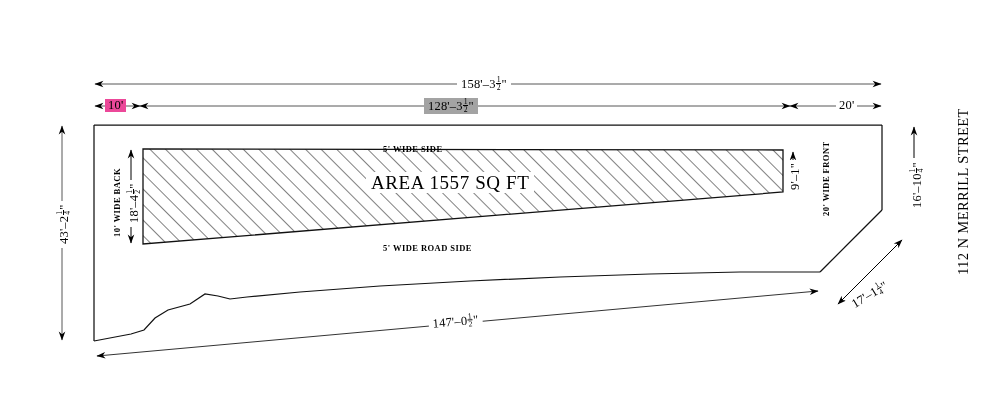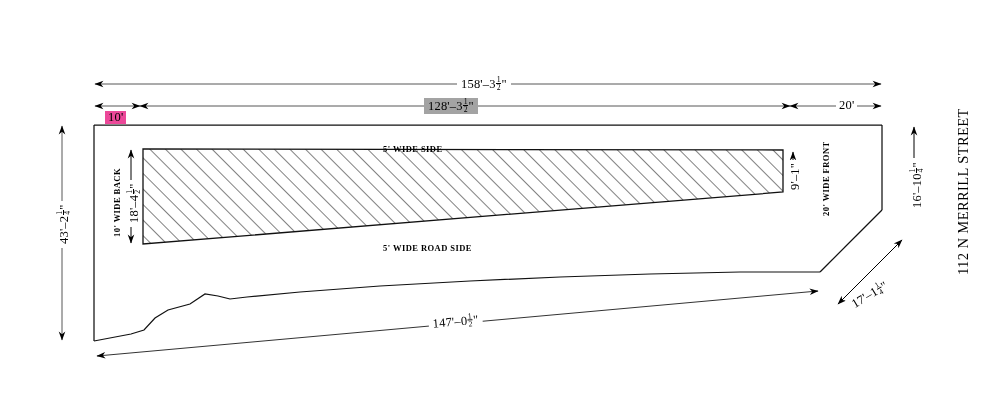"10'" div.lbl { margin-top: 12px -> none }
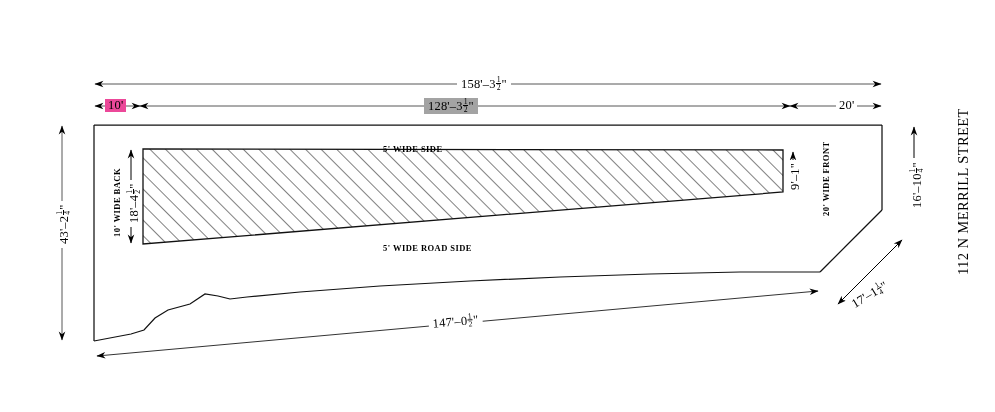"AREA 1557 SQ FT" div.lbl { html: none -> <div>AREA 1557 SQ FT</div> }
